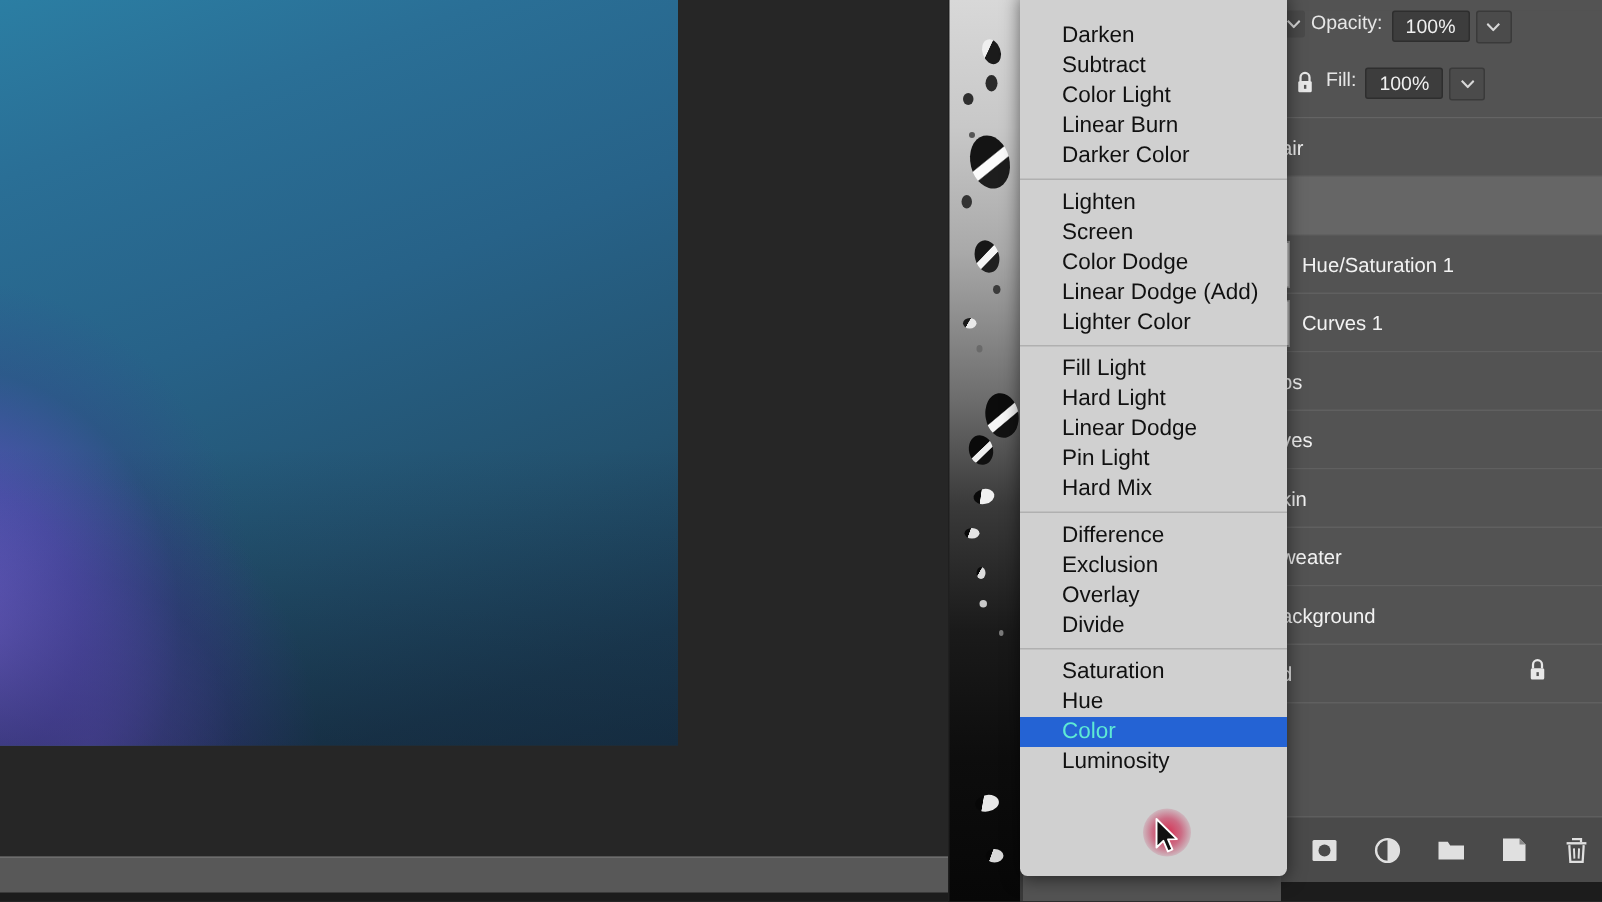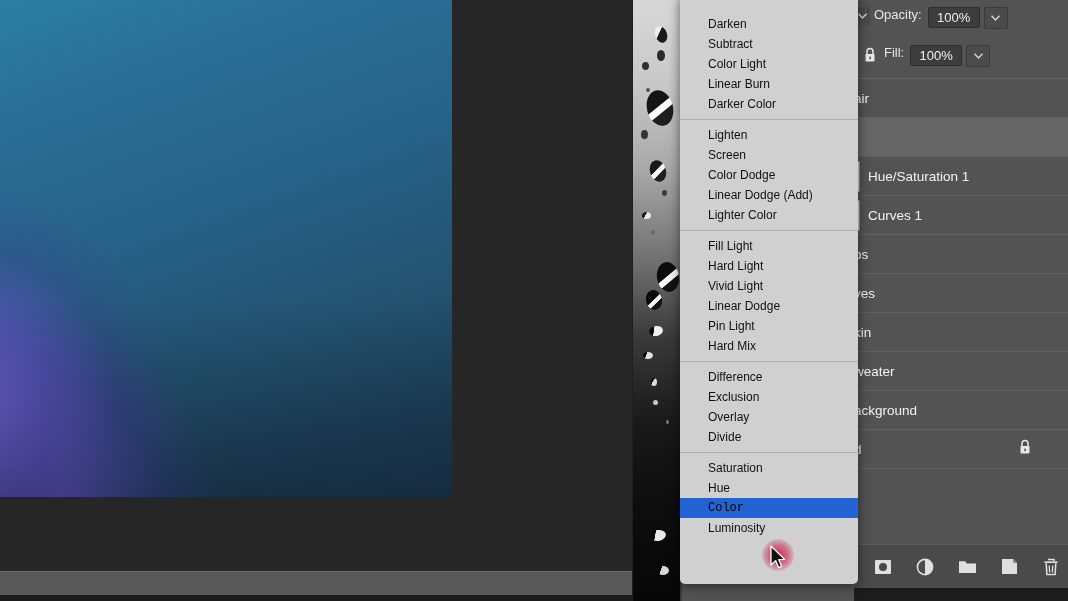"Darken" .menu-item { font-size: 12px -> 15px }
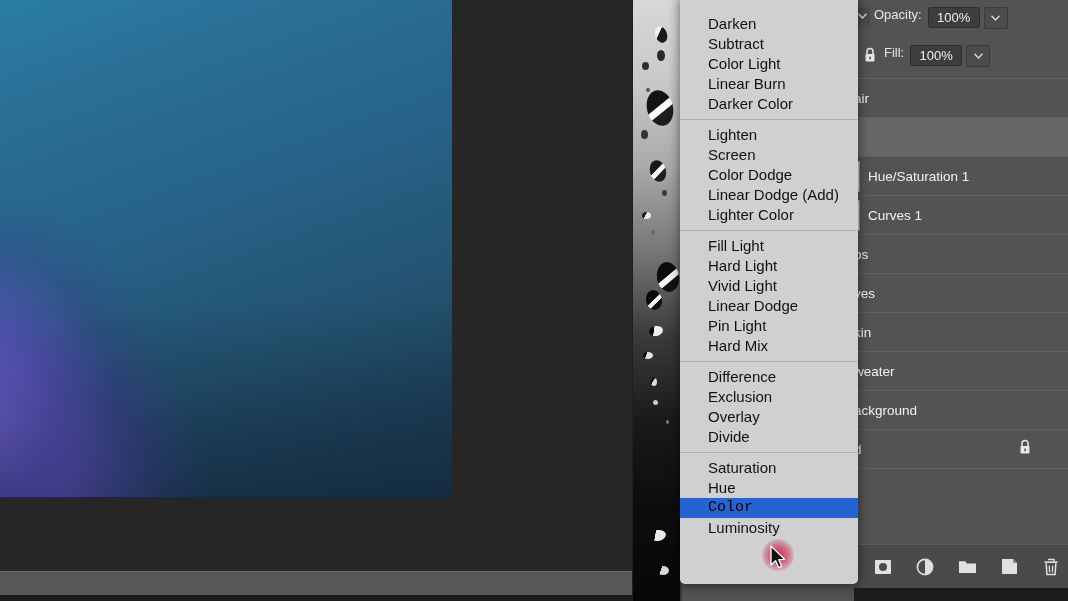"Vivid Light" div.menu-item { html: <div>Vivid Light</div> -> none }
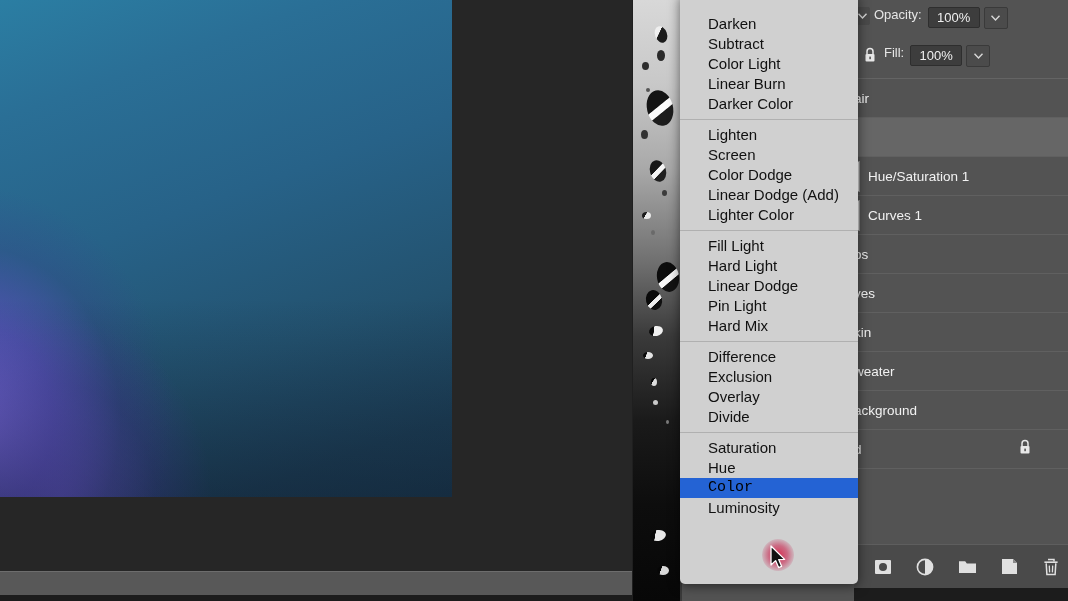"Color" .menu-item.highlighted { color: #000000 -> #5eead4; font-family: Liberation Mono, monospace -> none }
